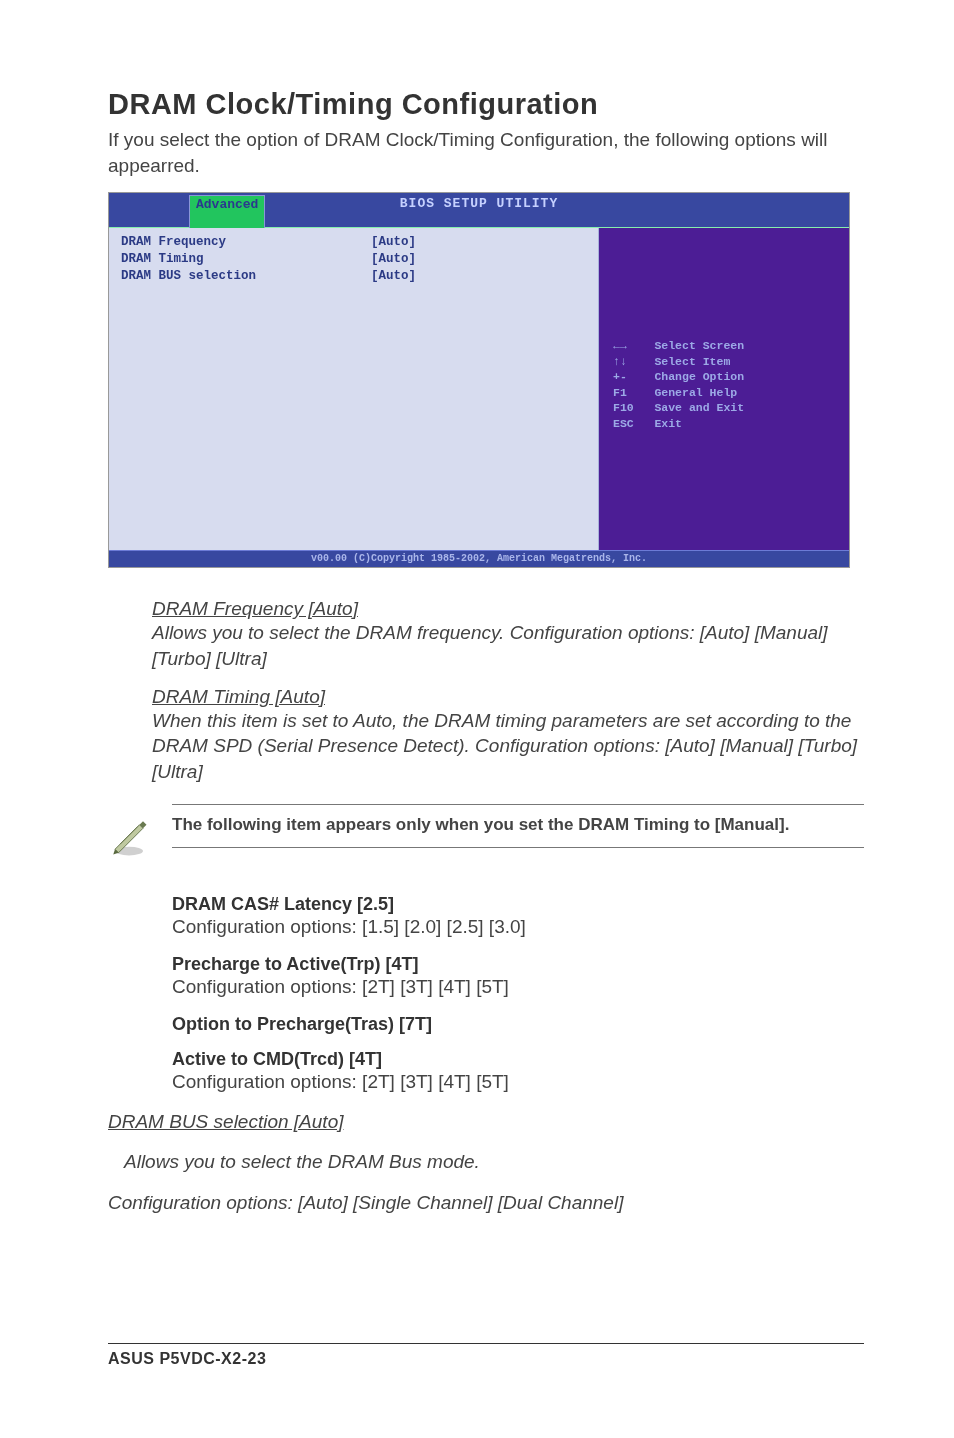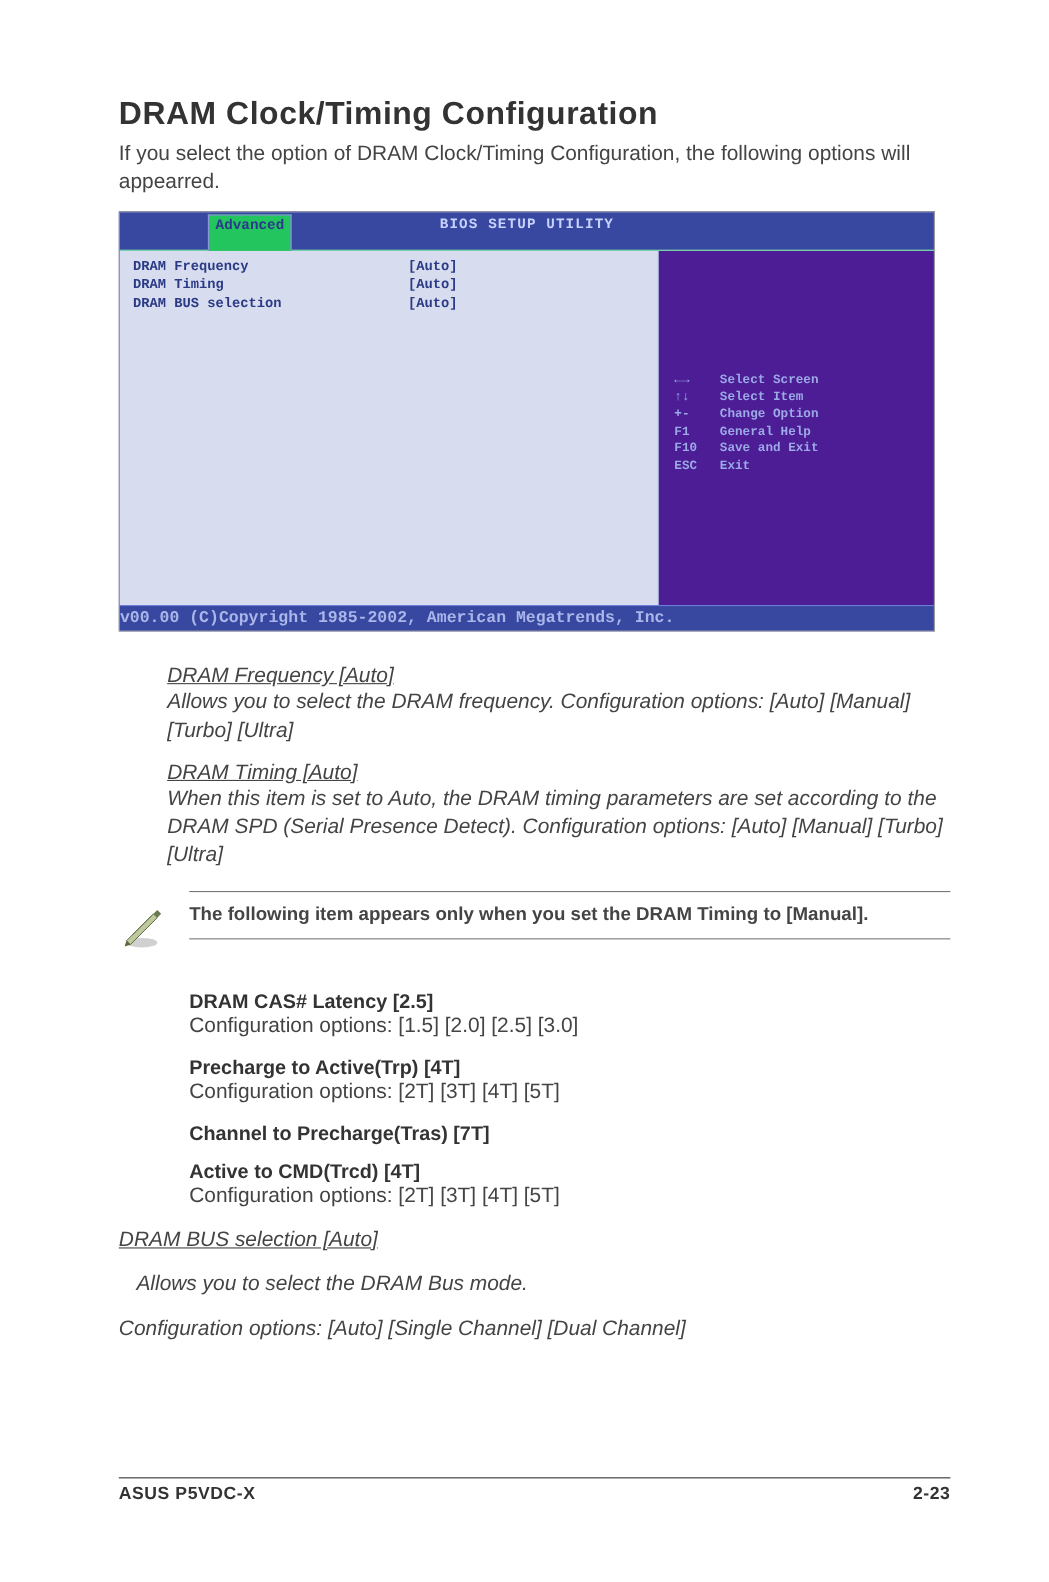"v00.00 (C)Copyright 1985-2002, American" .bios-footer { font-size: 15px -> 10px; text-align: left -> center }
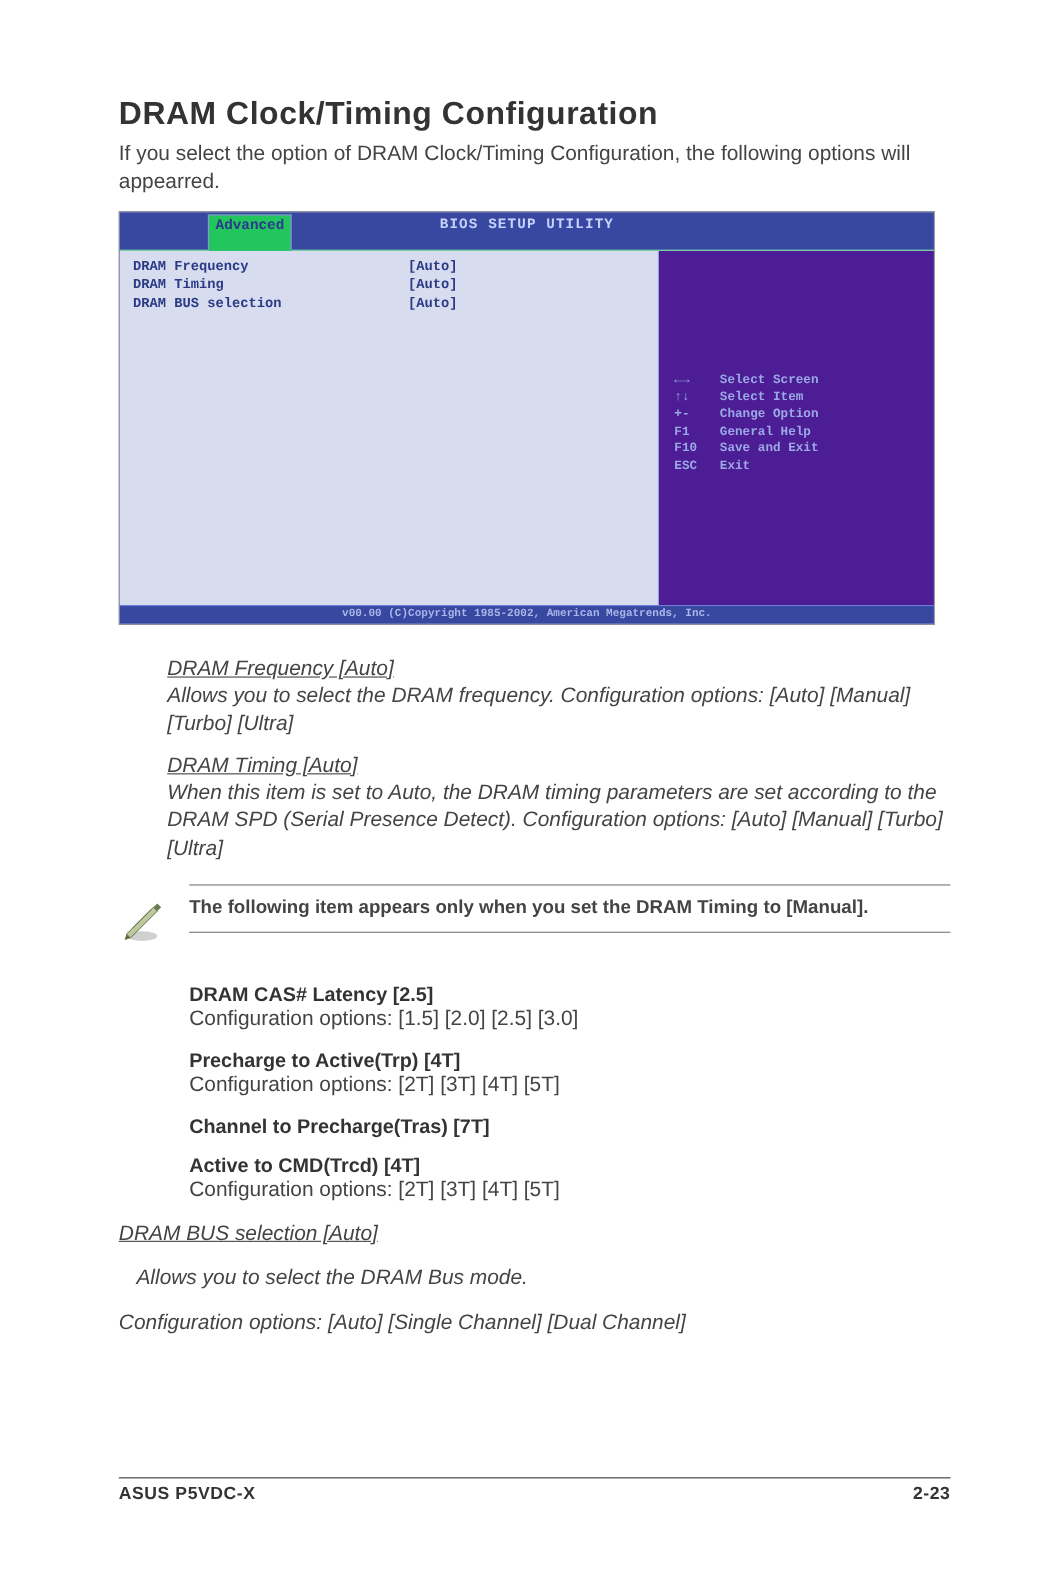"Channel to Precharge(Tras) [7T]" div.opt-title { text: Channel -> Option }
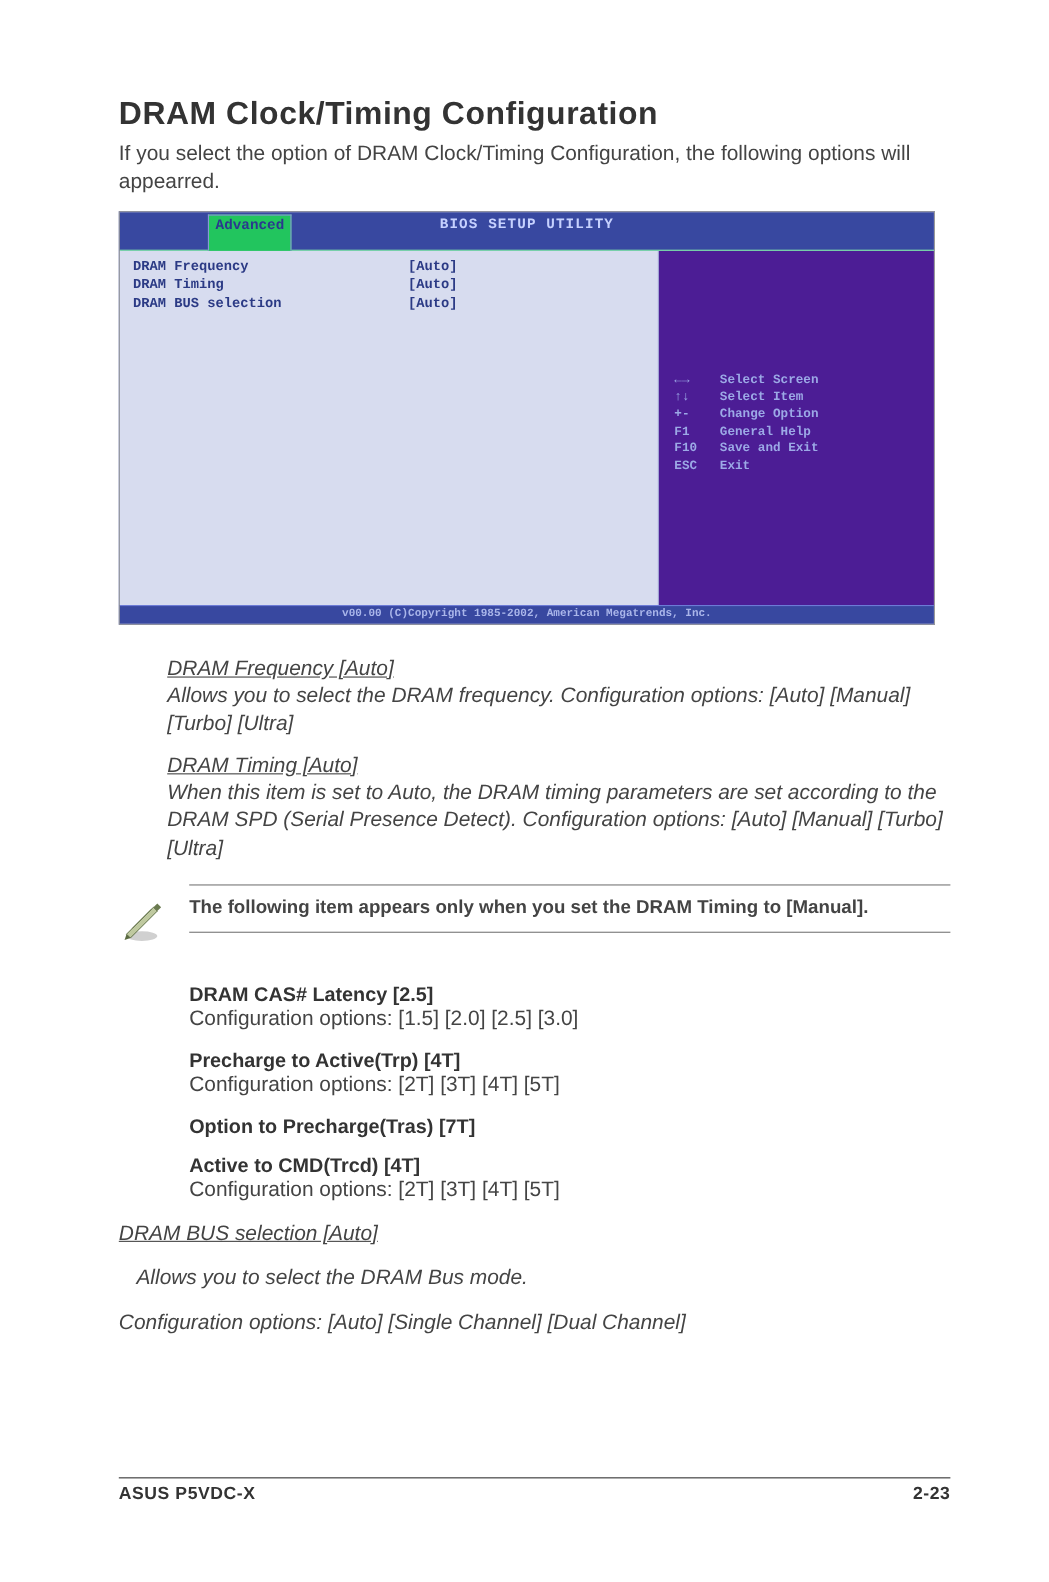"ASUS P5VDC-X" .footer-bar { justify-content: space-between -> none }
